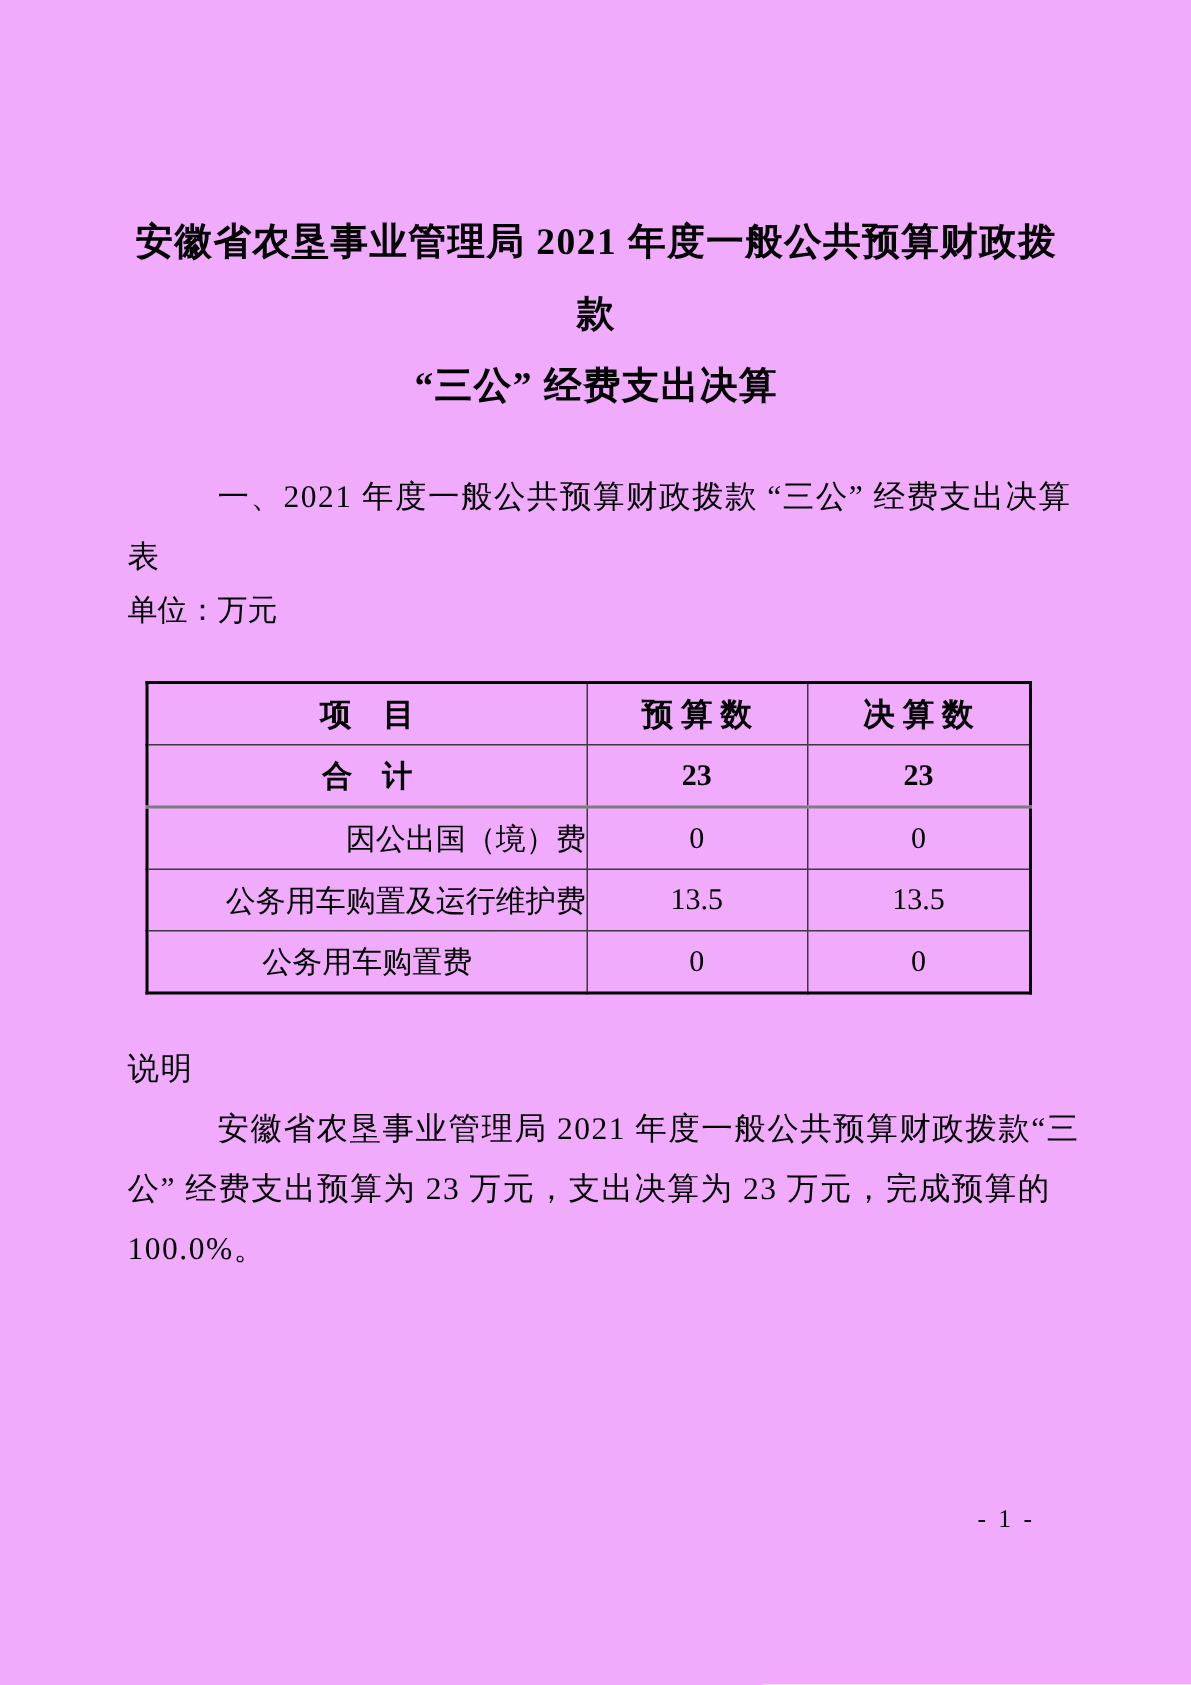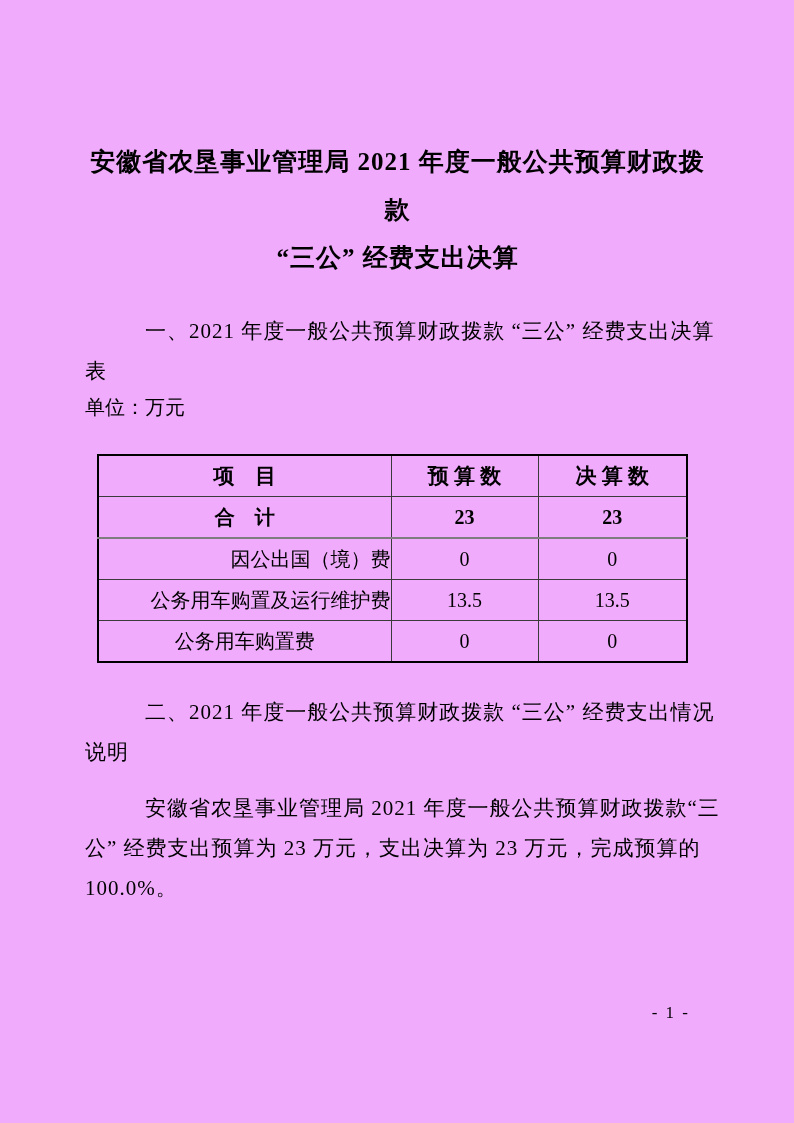"二、2021 年度一般公共预算财政拨款 “三公” 经费支出情况" div.ln { html: <div>二、2021 年度一般公共预算财政拨款 “三公” 经费支出情况</div> -> none }
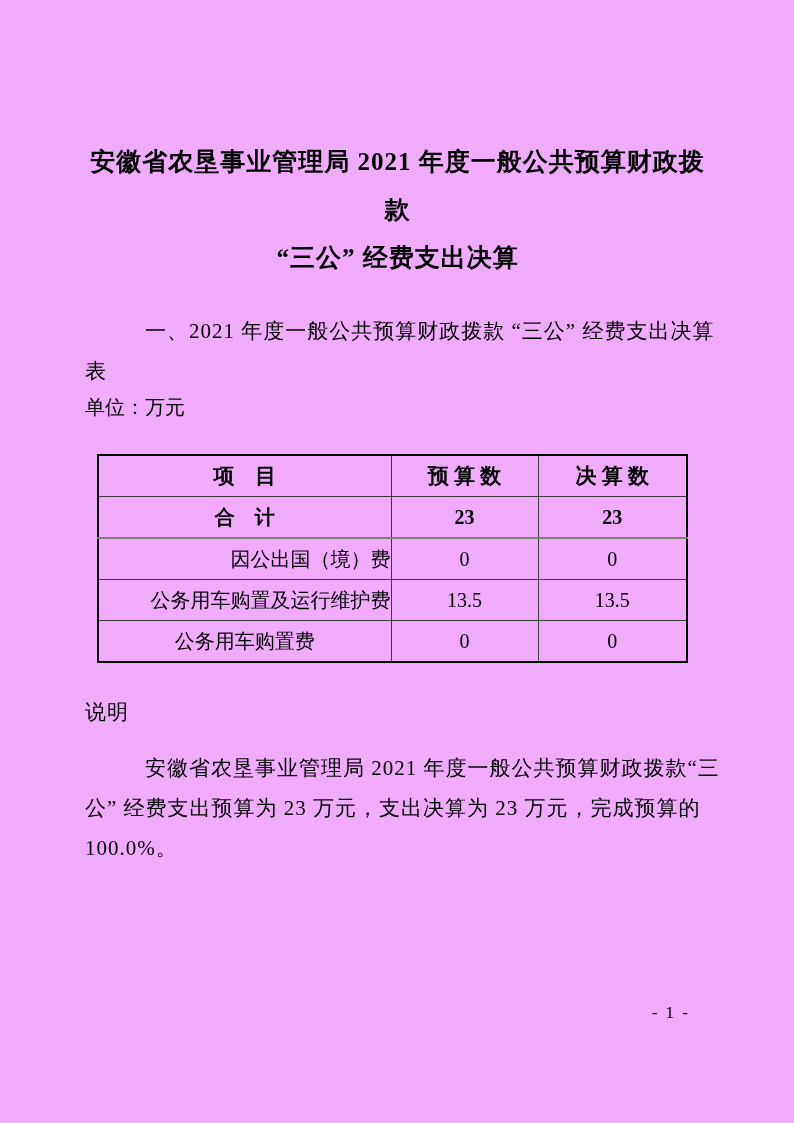"安徽省农垦事业管理局 2021 年度一般公共预算财政拨款“三" .para { margin-top: 16px -> 0 }
